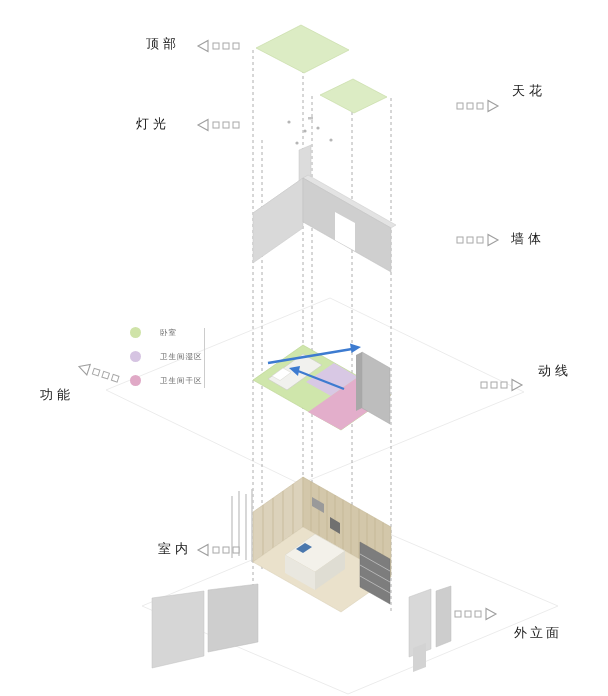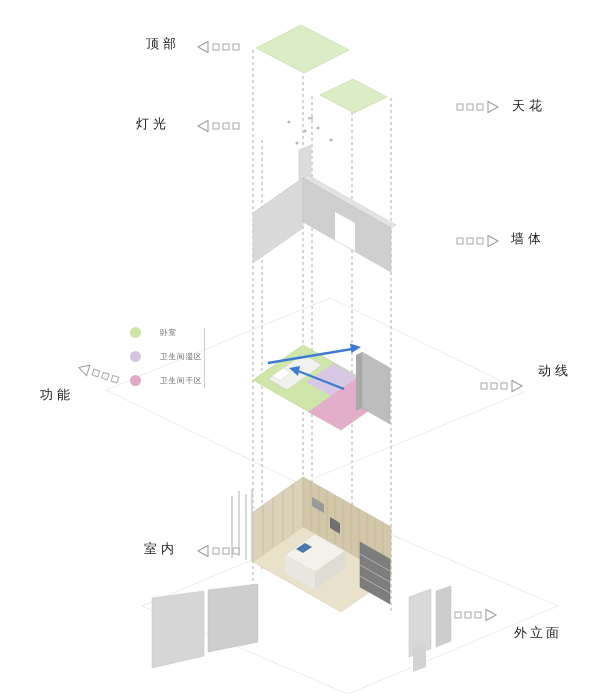"顶部" .canvas { font-family: none -> Liberation Serif, serif }
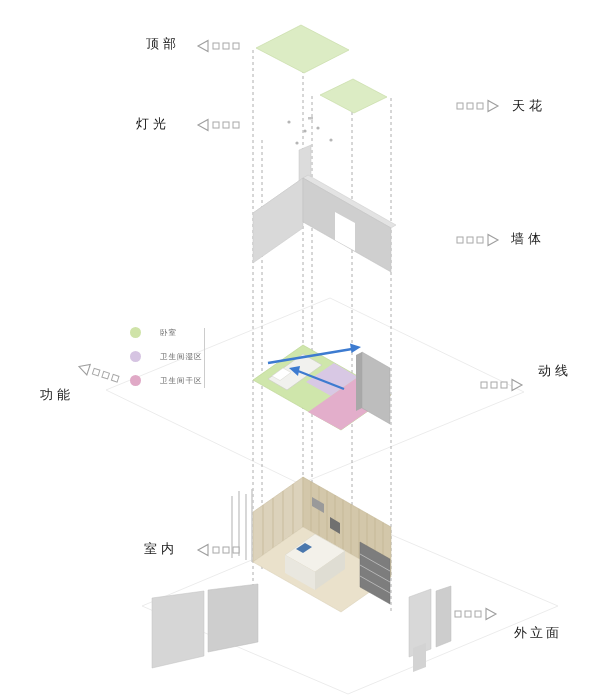"天花" div.label { top: 97px -> 82px }
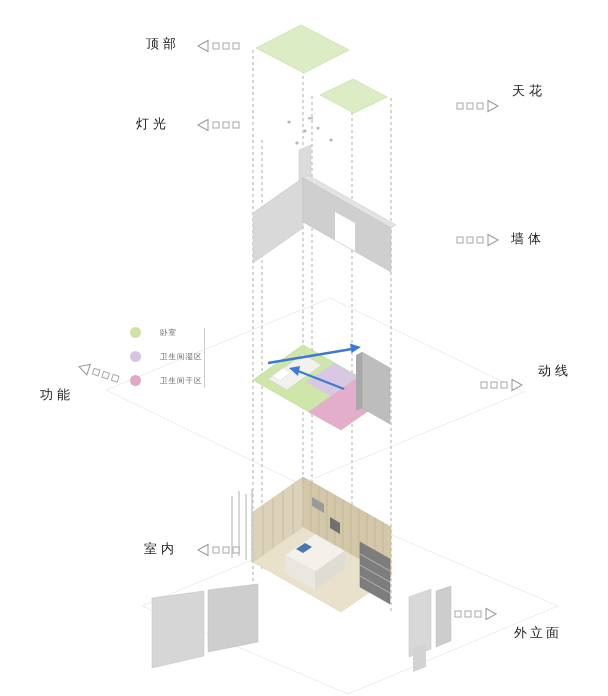"室内" div.label { left: 144px -> 158px }
